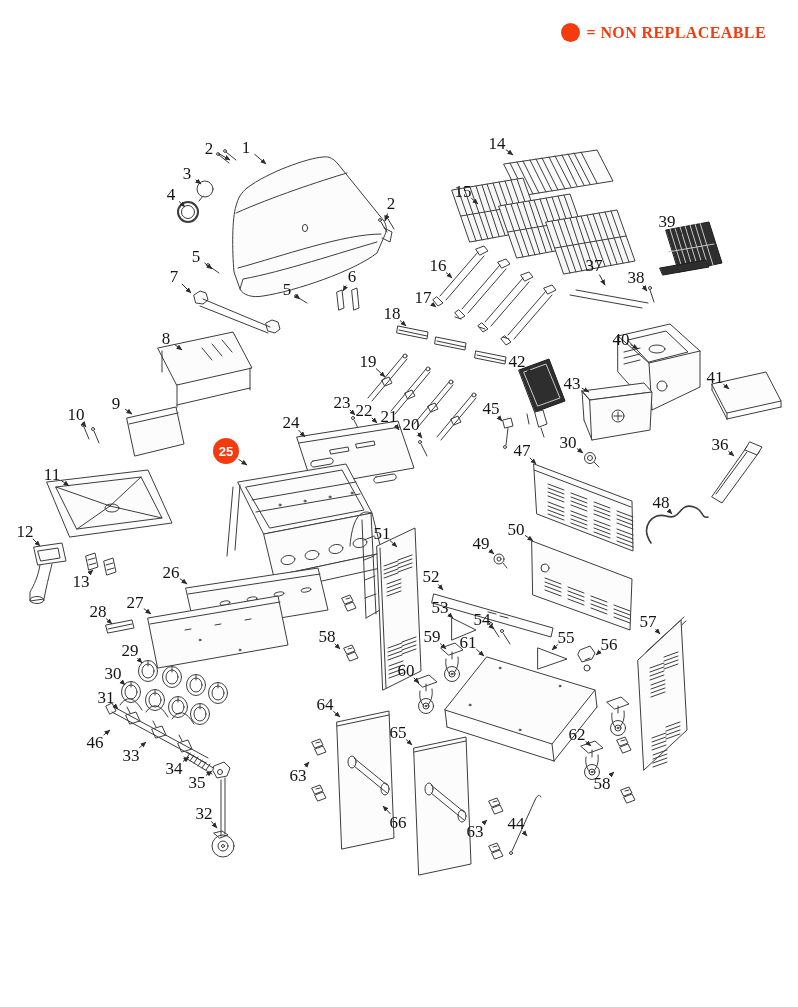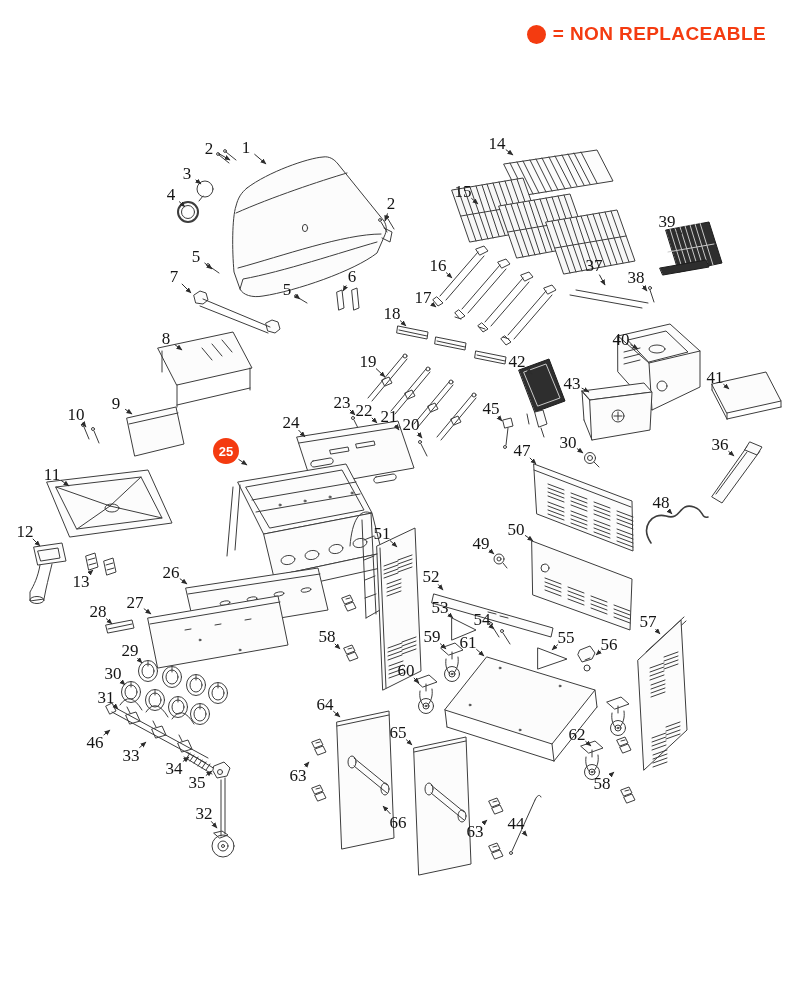"= NON REPLACEABLE" .legend-text { font-family: none -> Liberation Serif, serif; font-size: 19px -> 16px }
